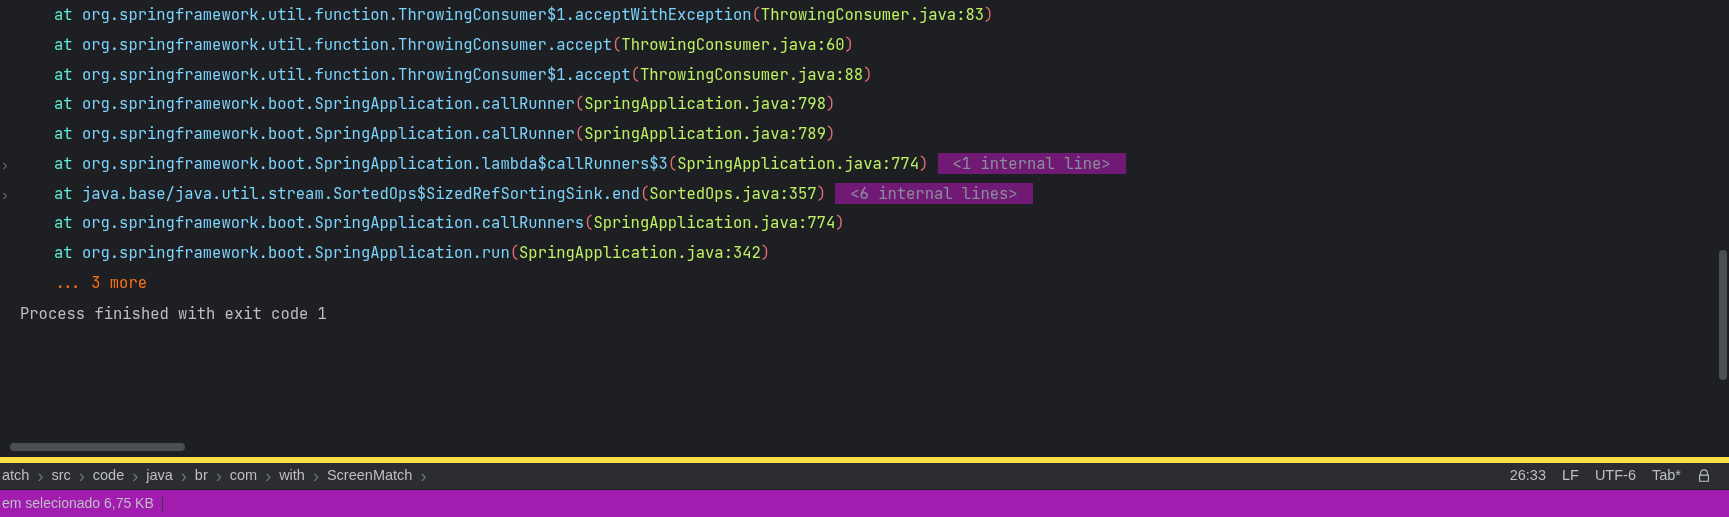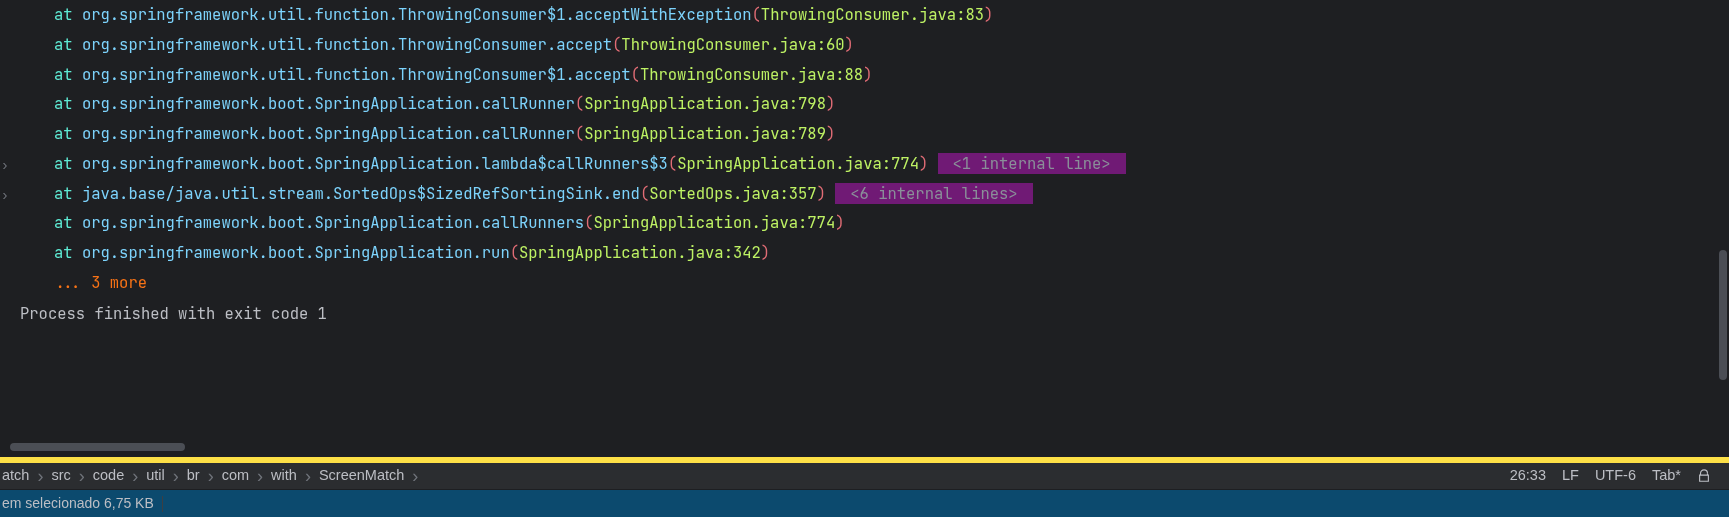"util" span { text: util -> java }
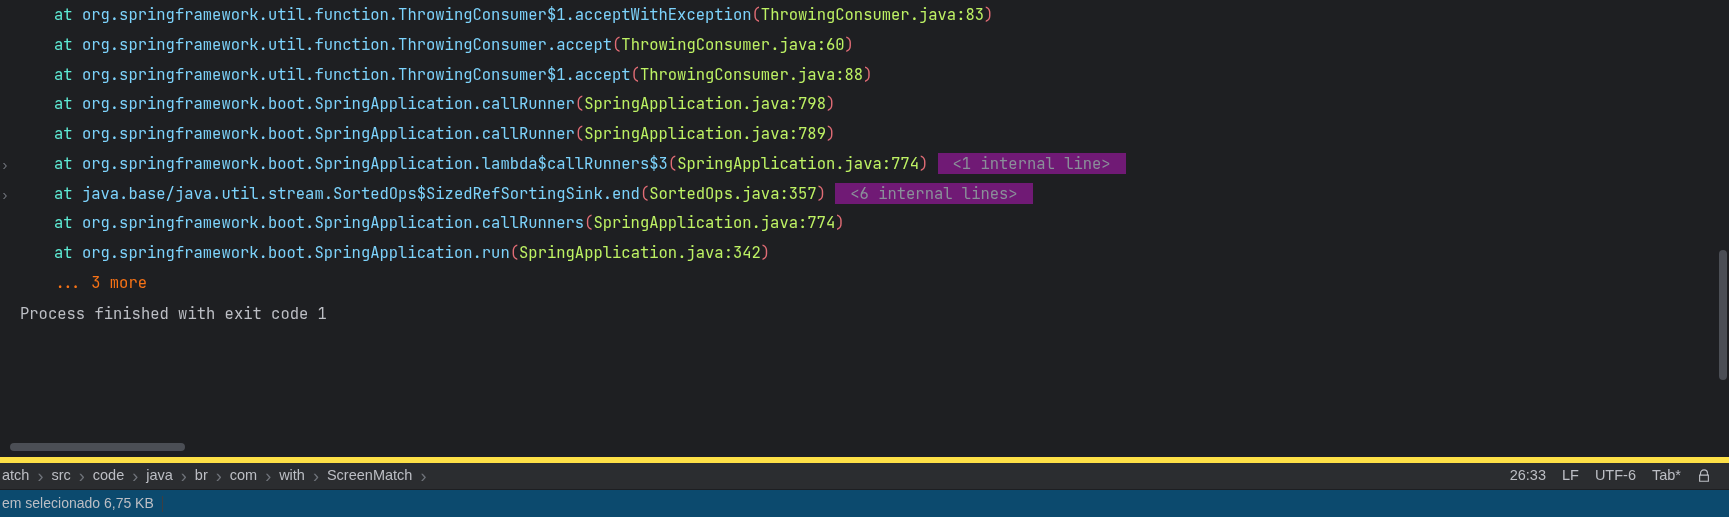"em selecionado 6,75 KB" .bottom-status { background: #0c4a6e -> #a21caf }
